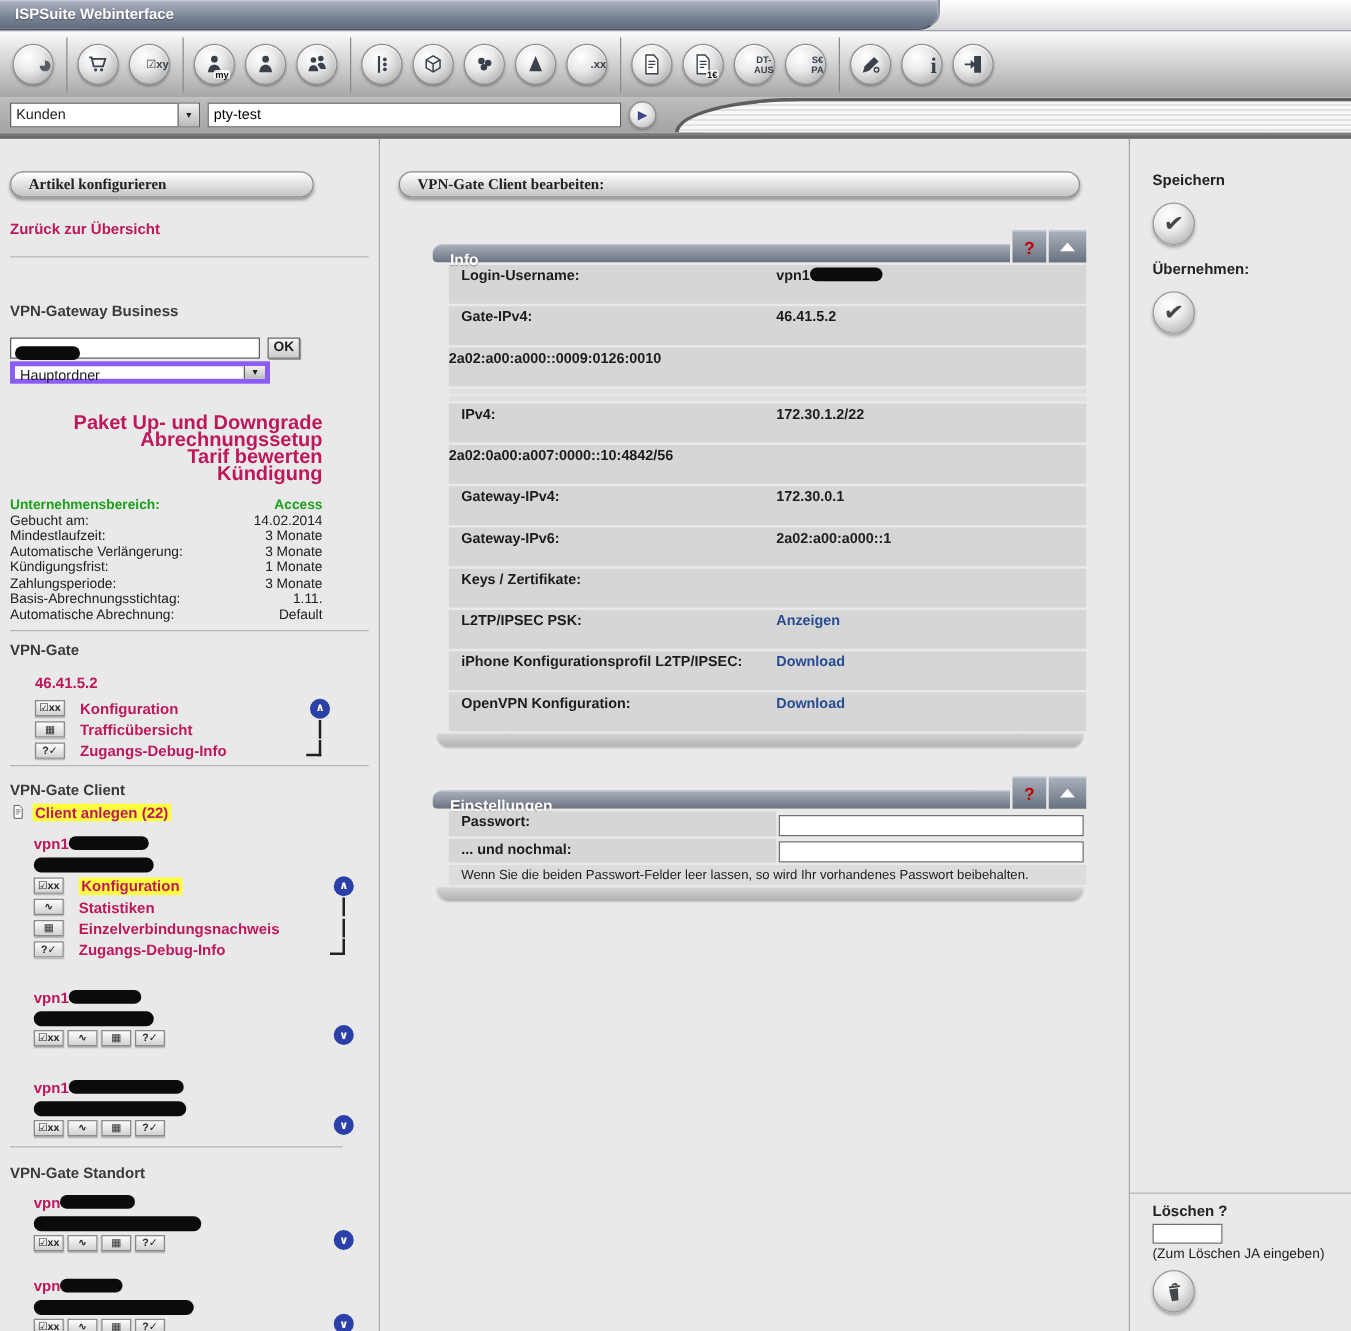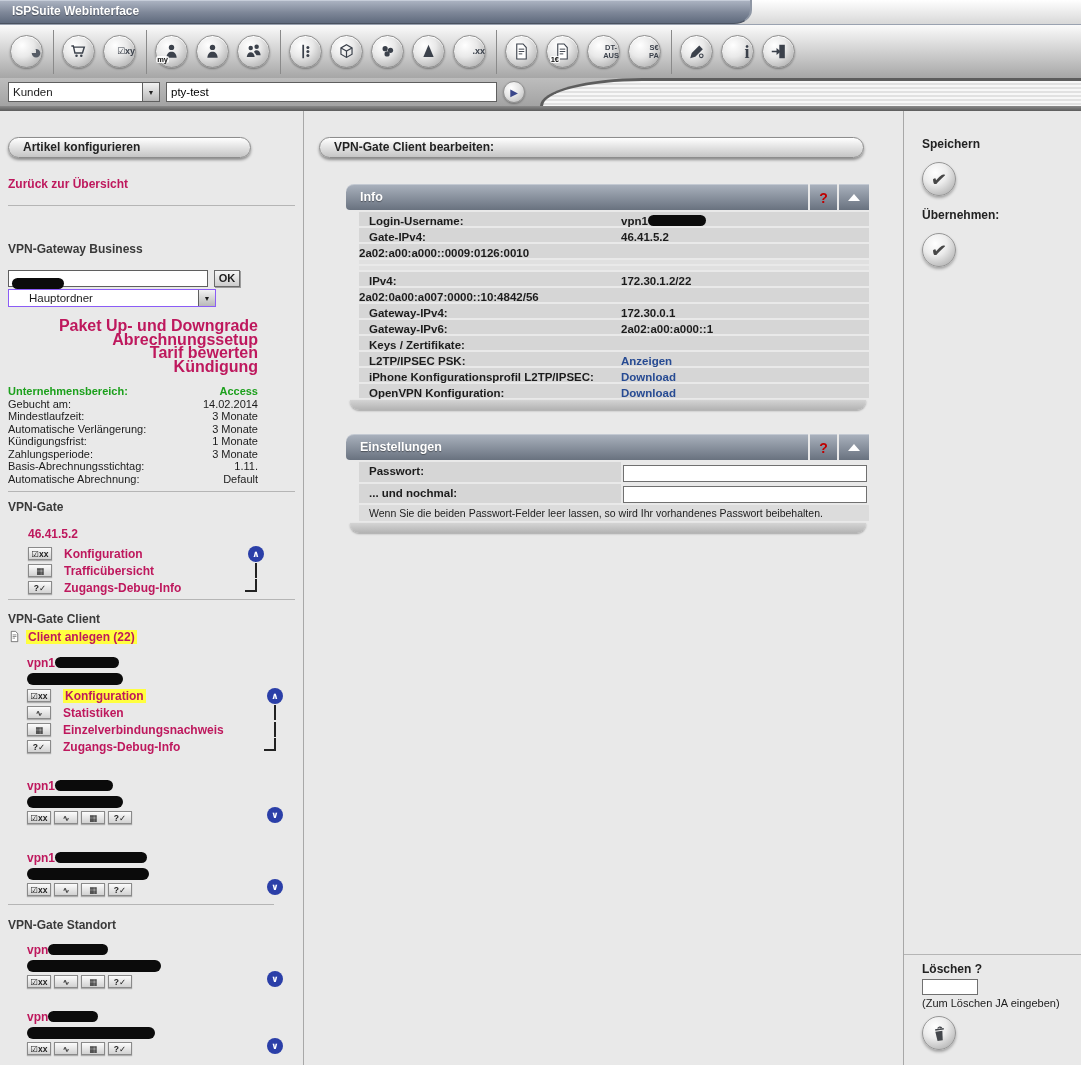"my" .tb-glyph.ovl { right: 18px -> 3px }
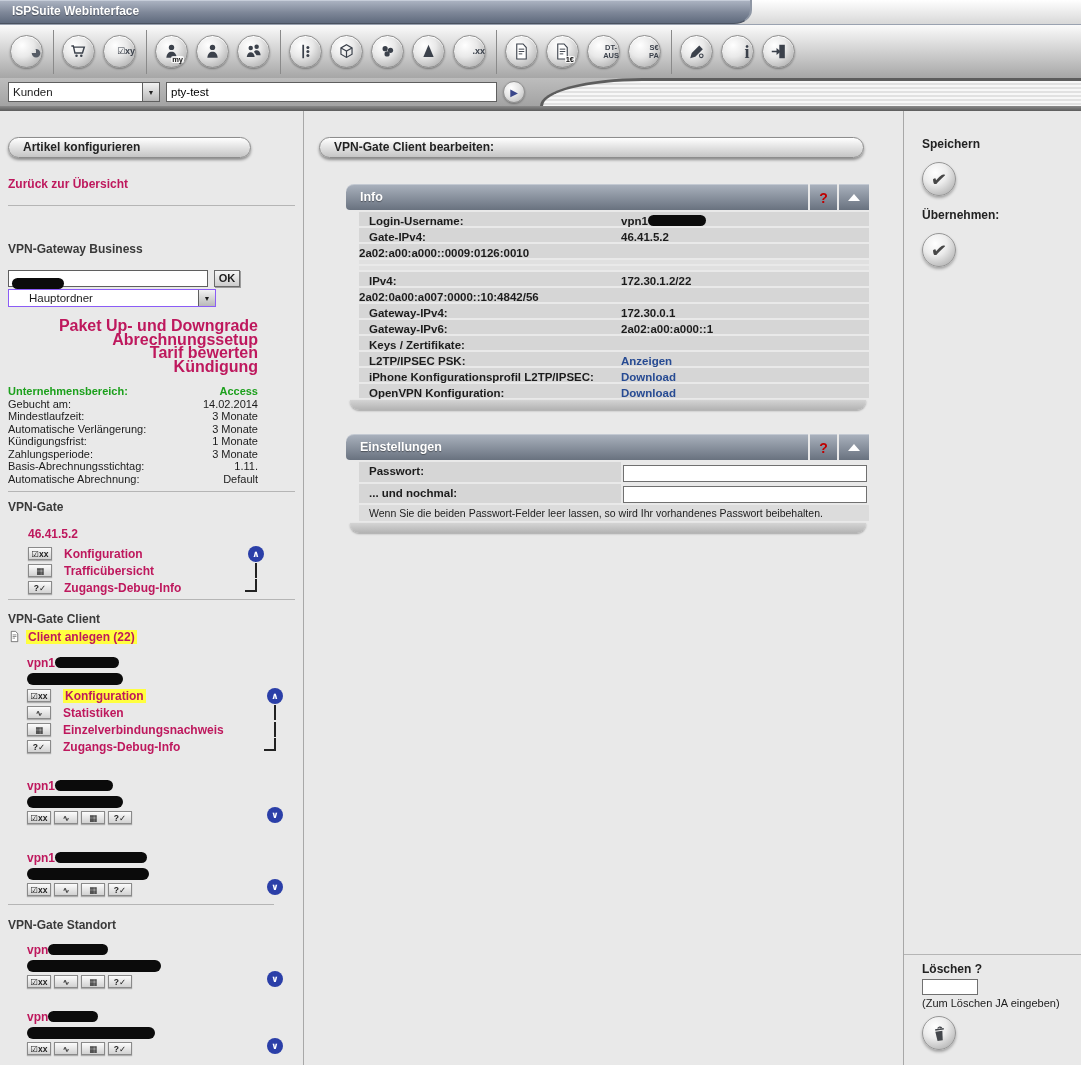"Artikel konfigurieren" .pill { font-family: none -> Liberation Serif, serif }
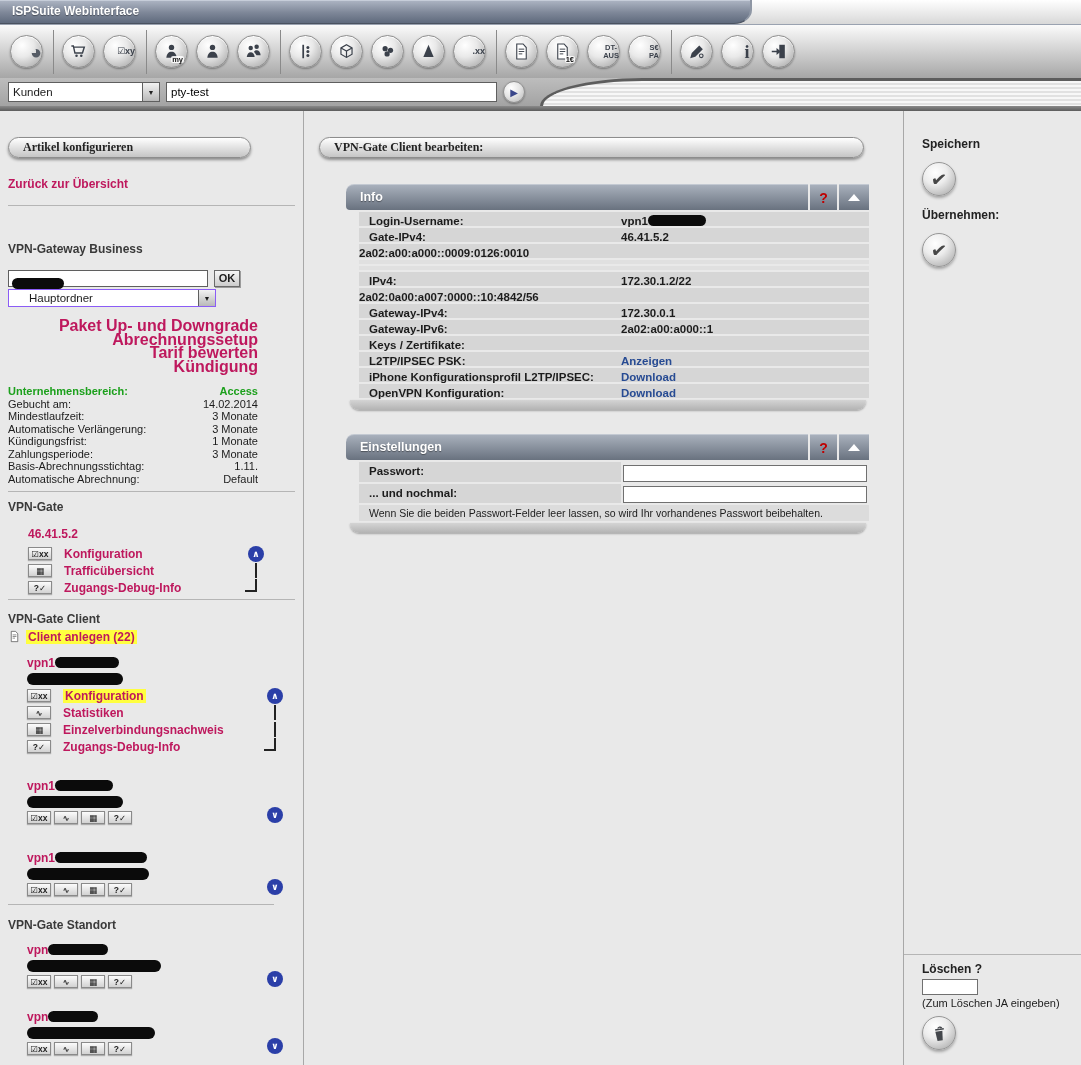"Info" .p-title { margin-top: none -> 11px }
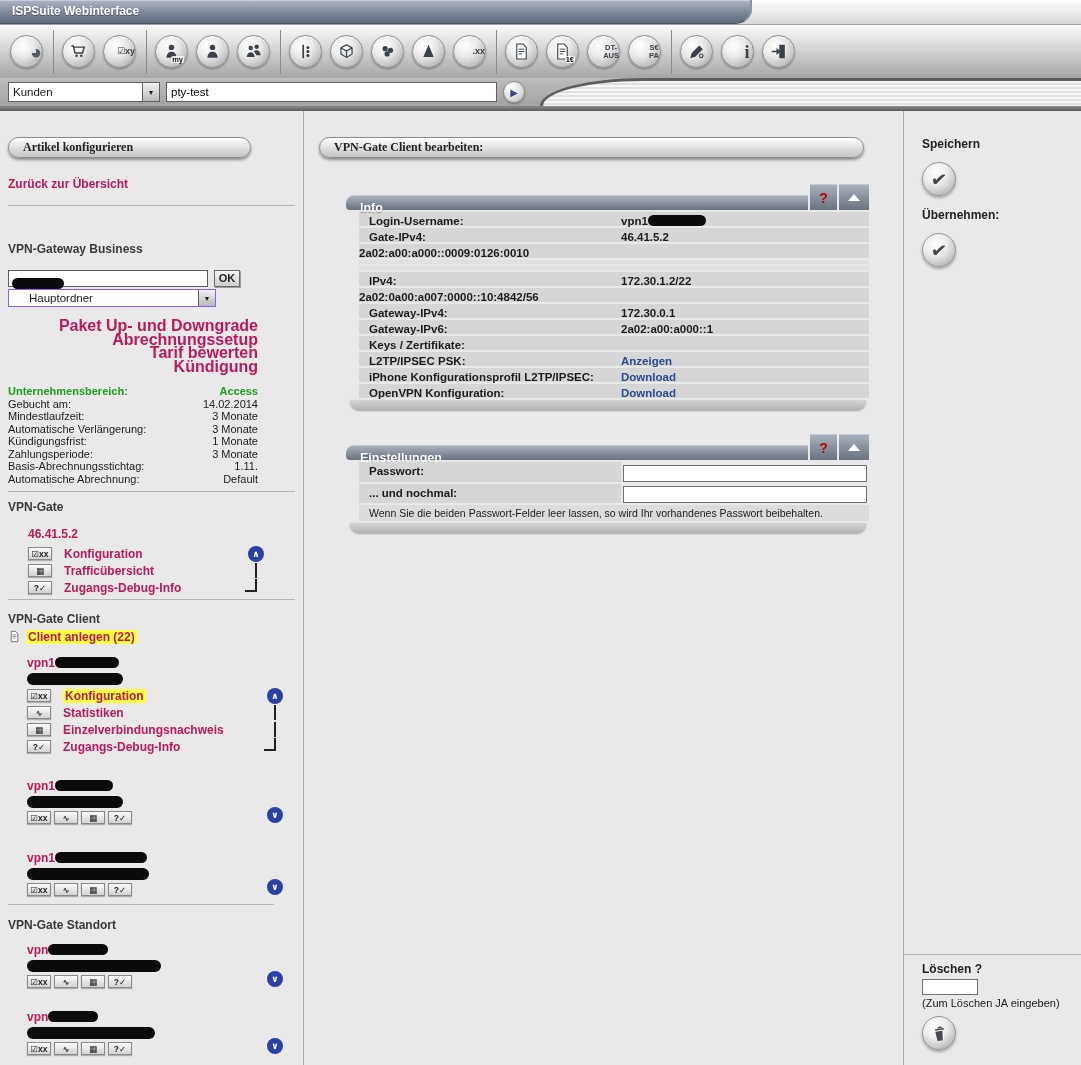"Login-Username:" .p-row { height: 14px -> 31px }
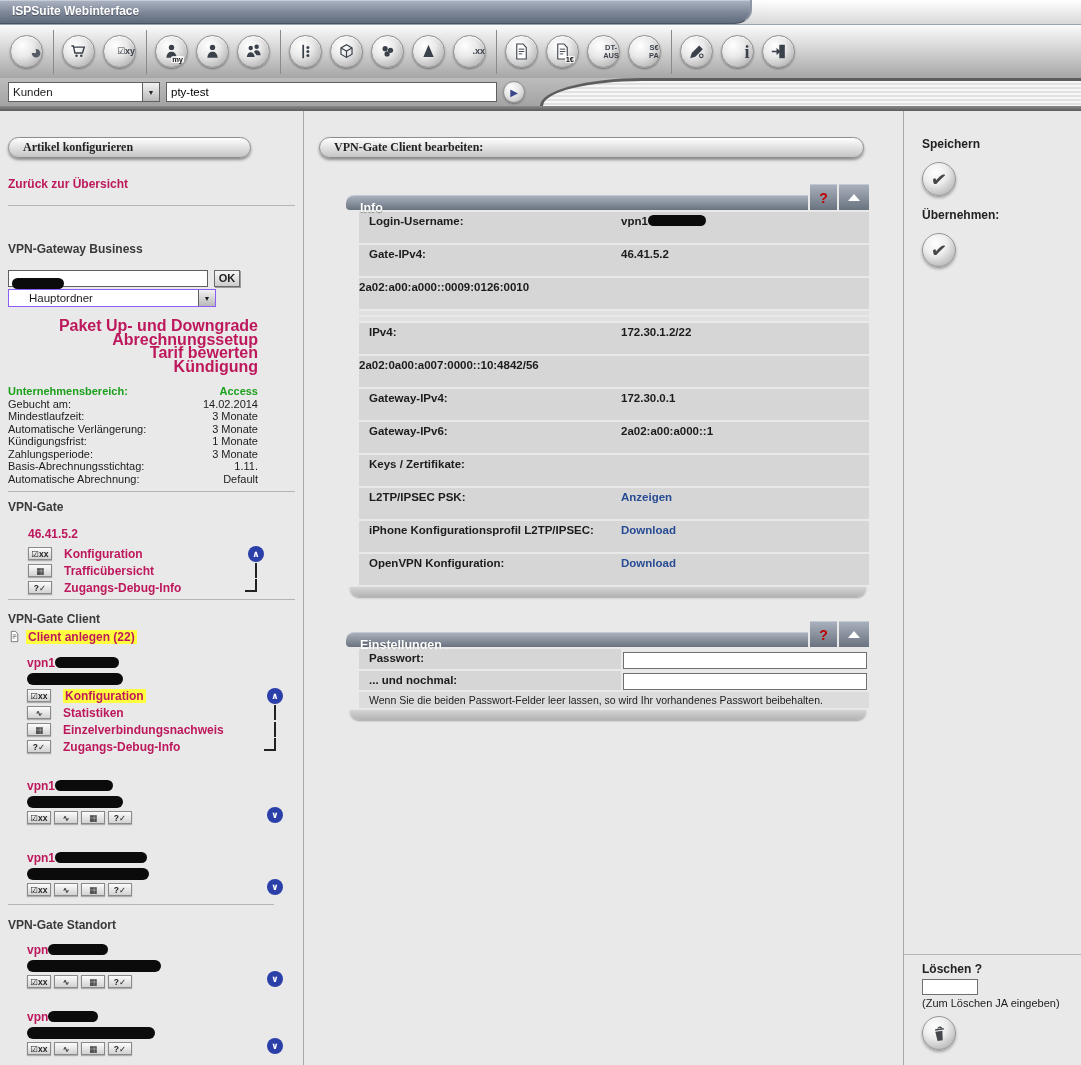"Hauptordner" .dd { border: 1px solid #8b5cf6 -> 4px solid #8b5cf6; margin-bottom: 12px -> 25px; padding-left: 16px -> none }
